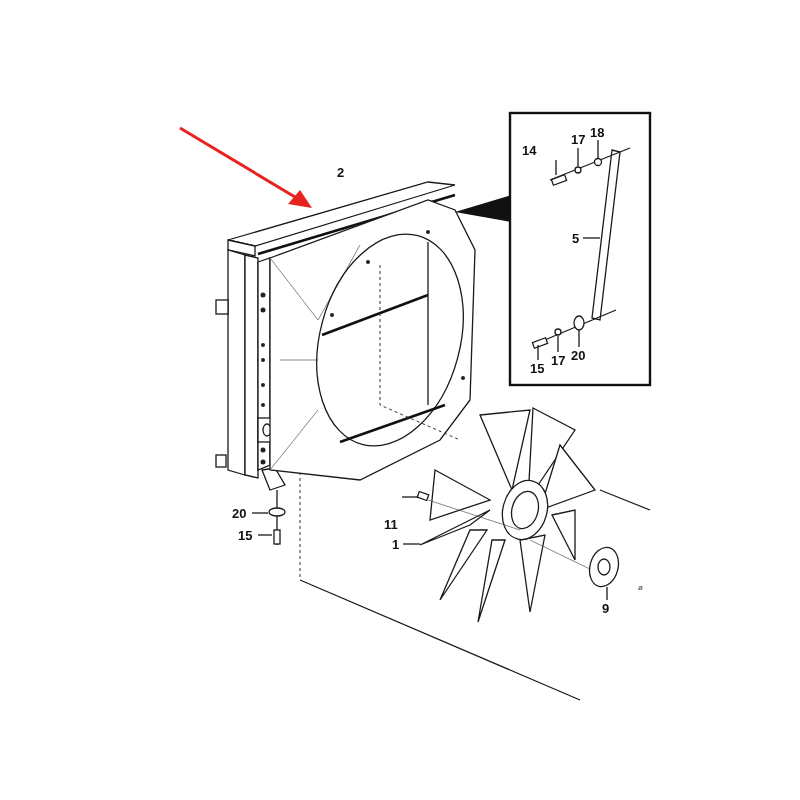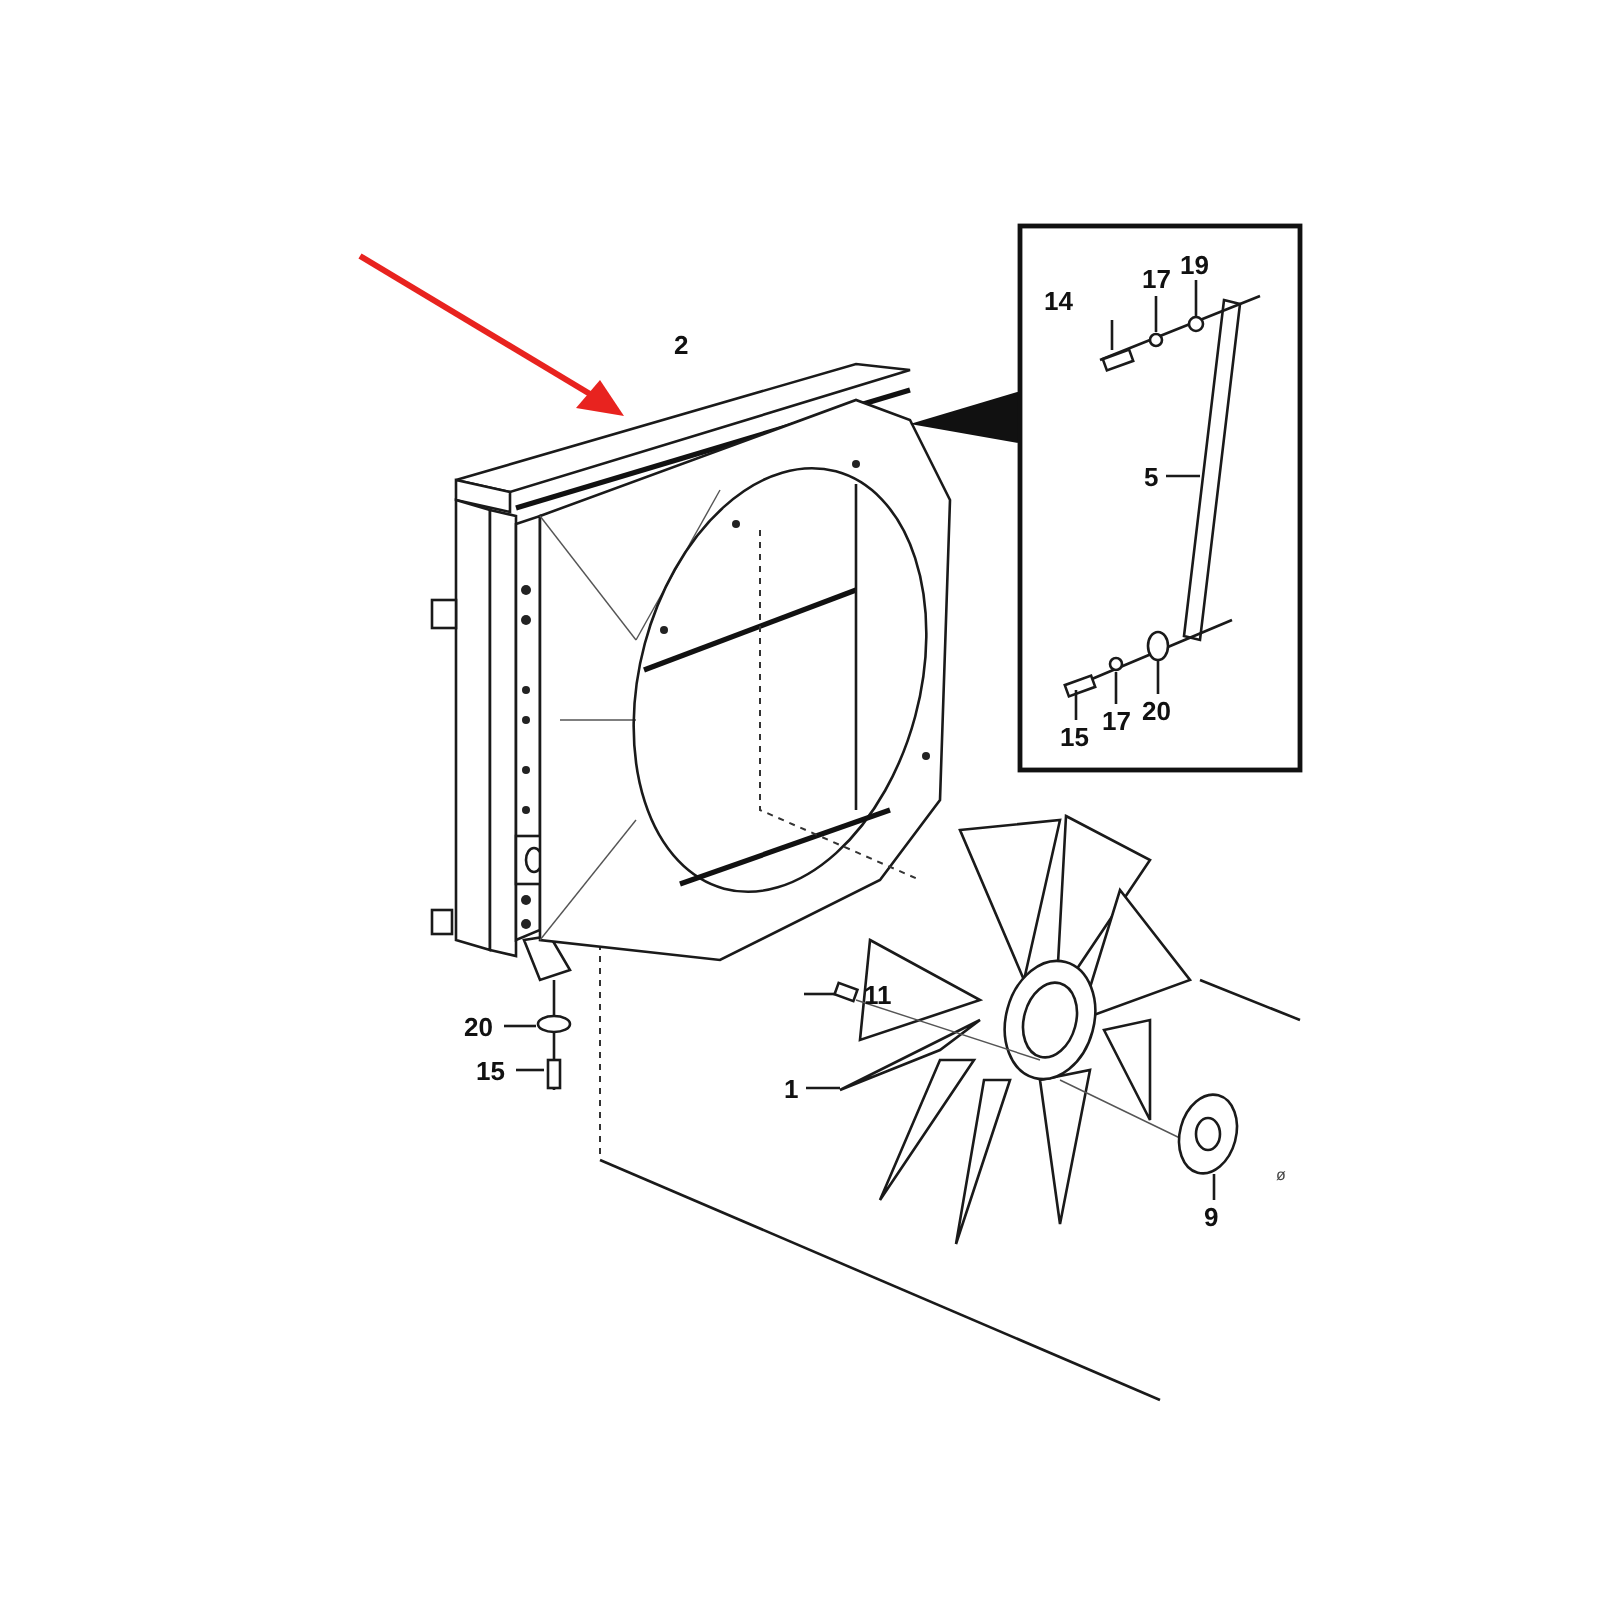"19" span.lbl { text: 19 -> 18 }
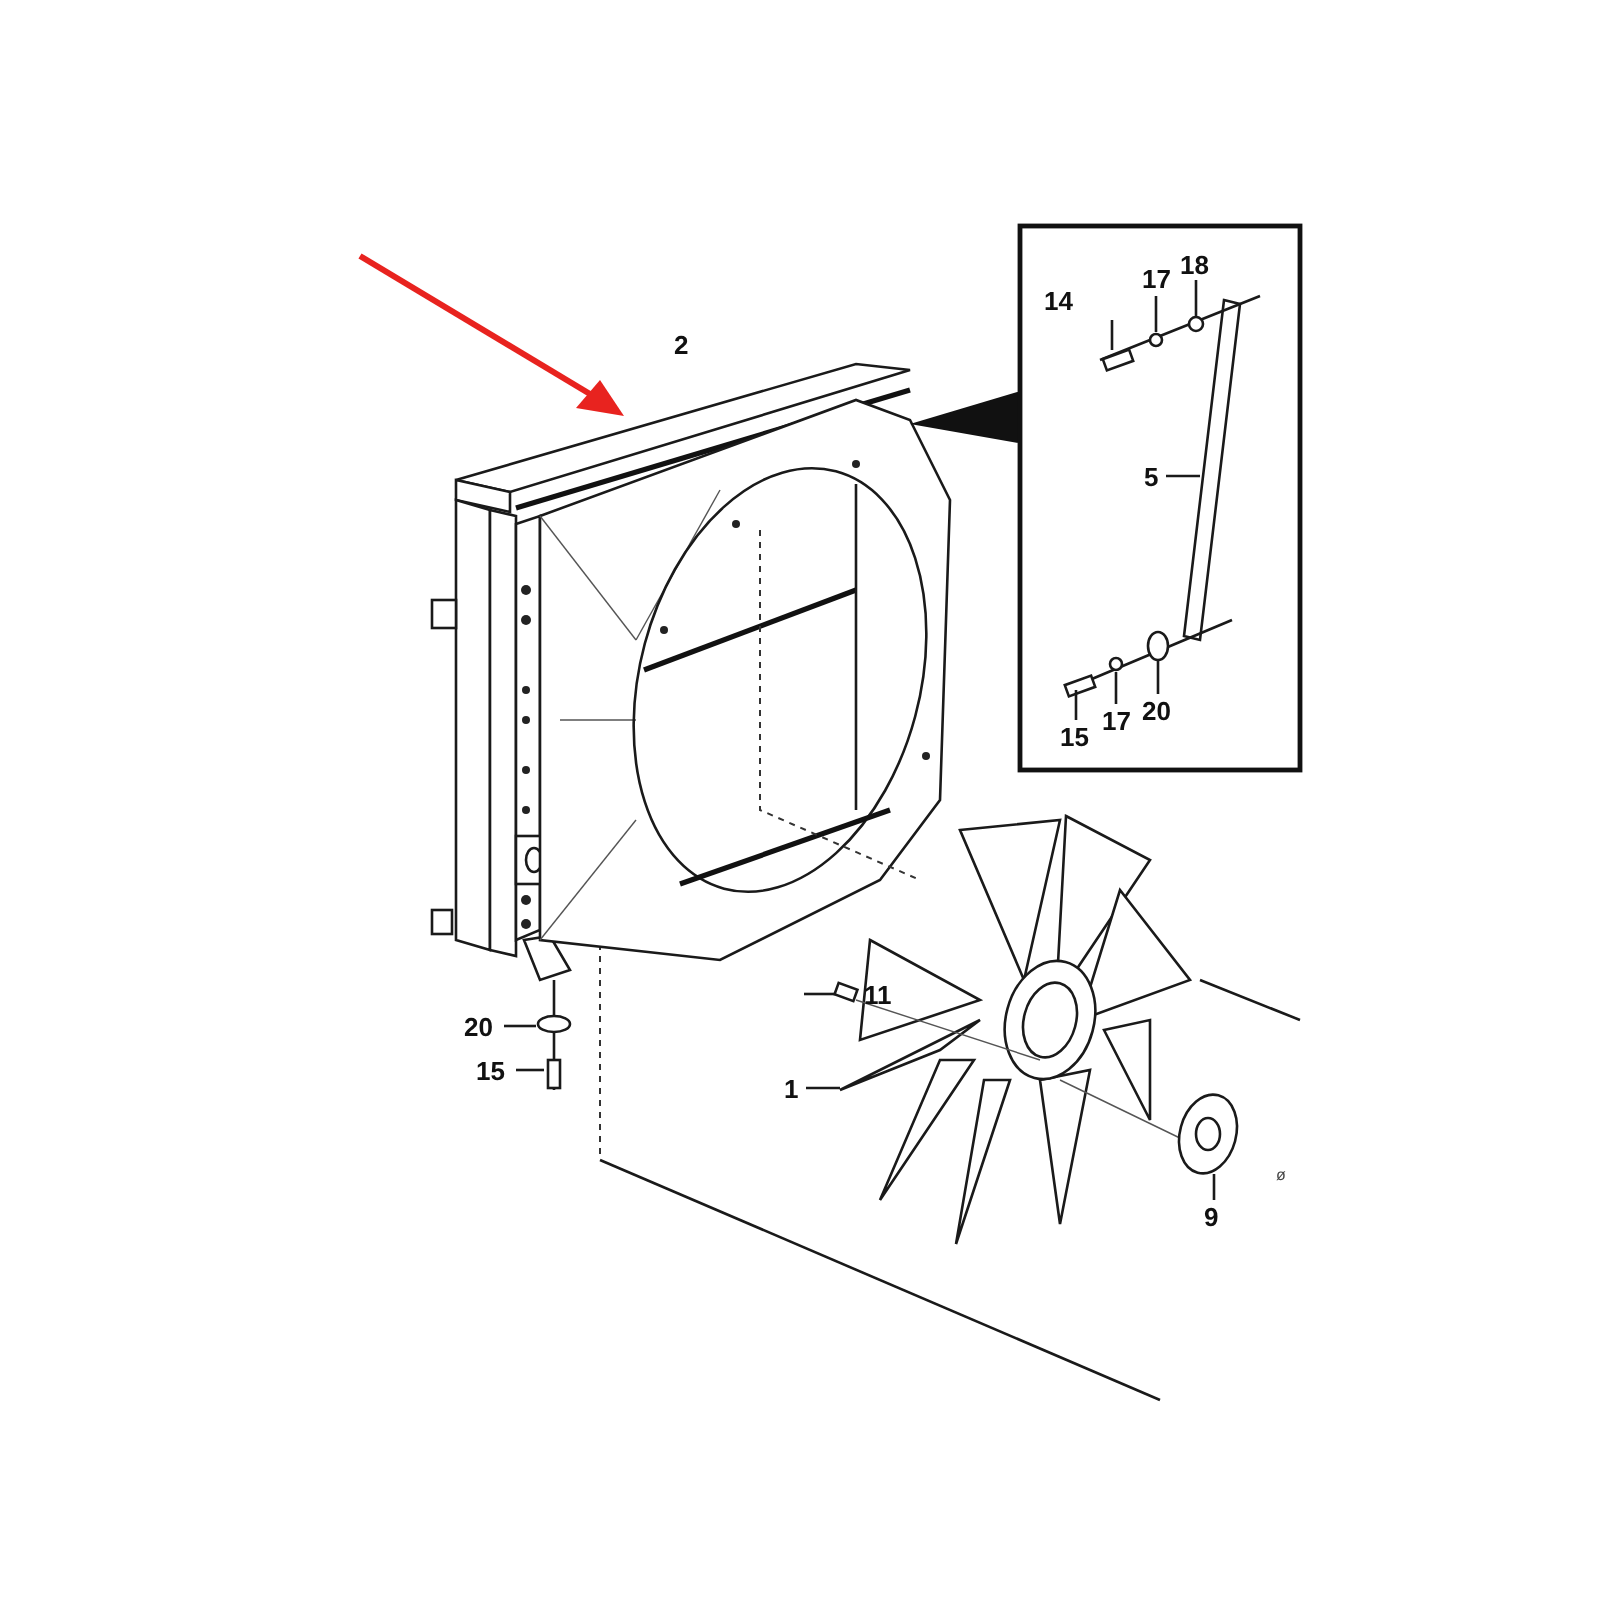"11" span.lbl { margin-left: 48px -> none; top: 491px -> 518px }
